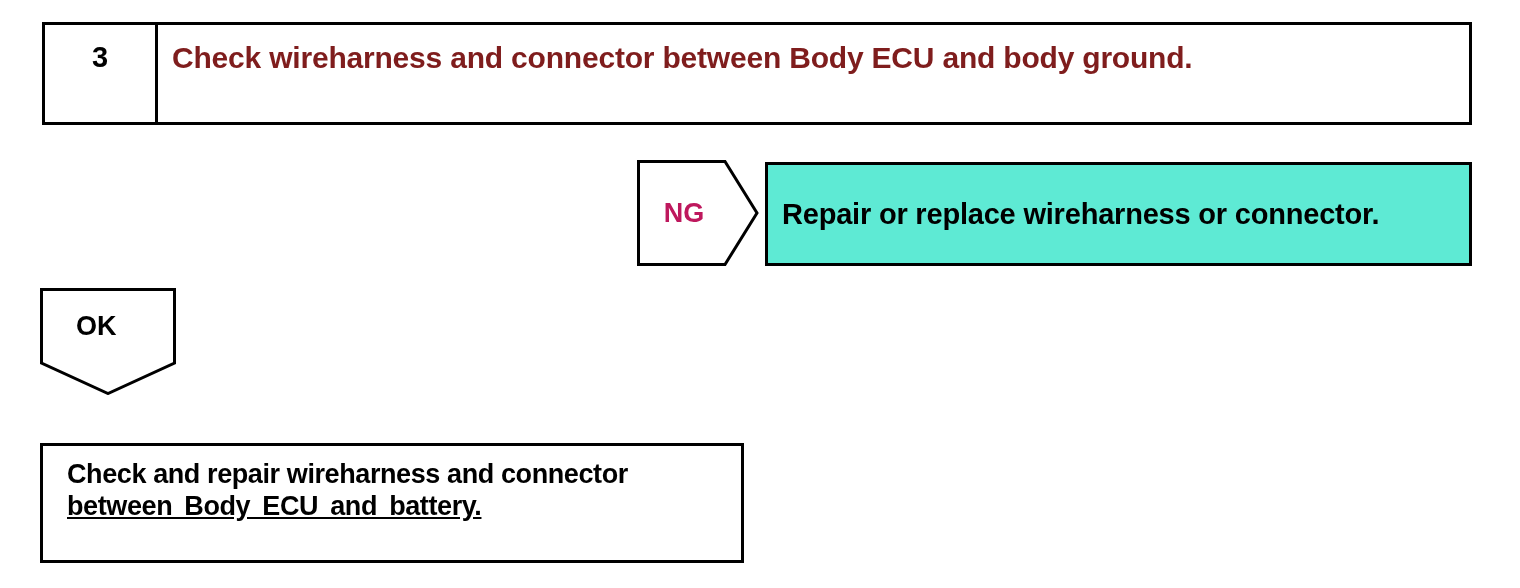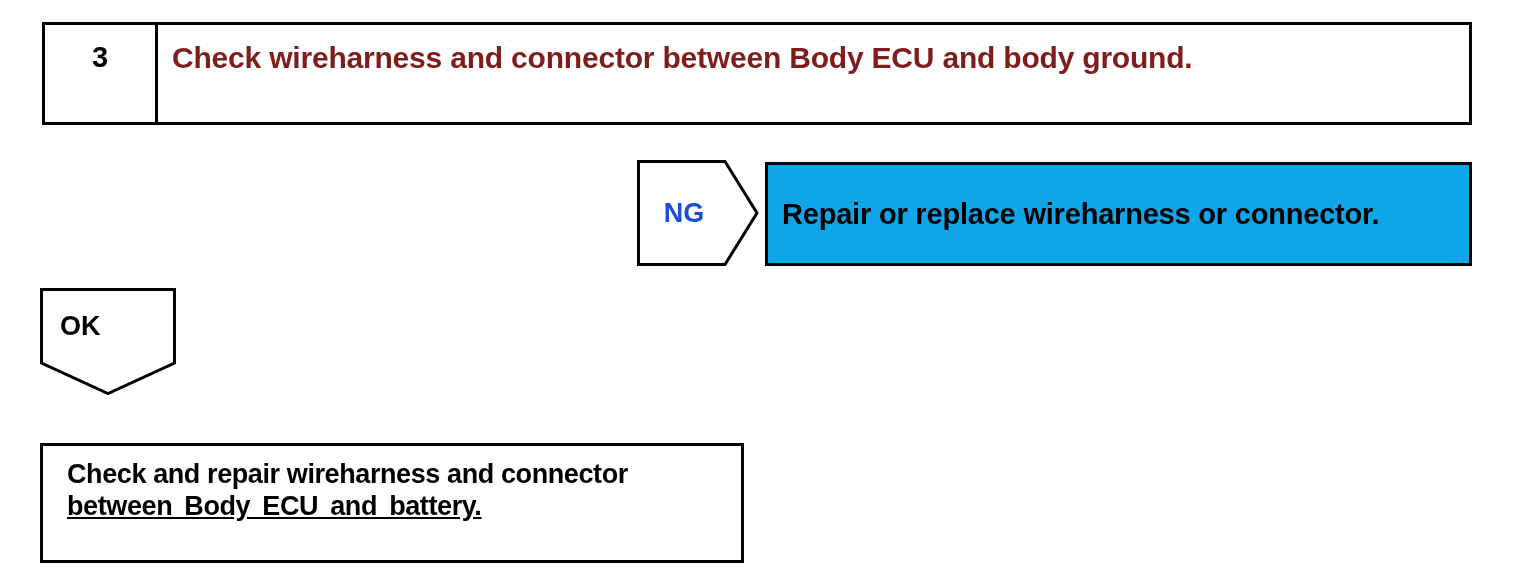"NG" .ng-label { color: #1d4ed8 -> #be185d }
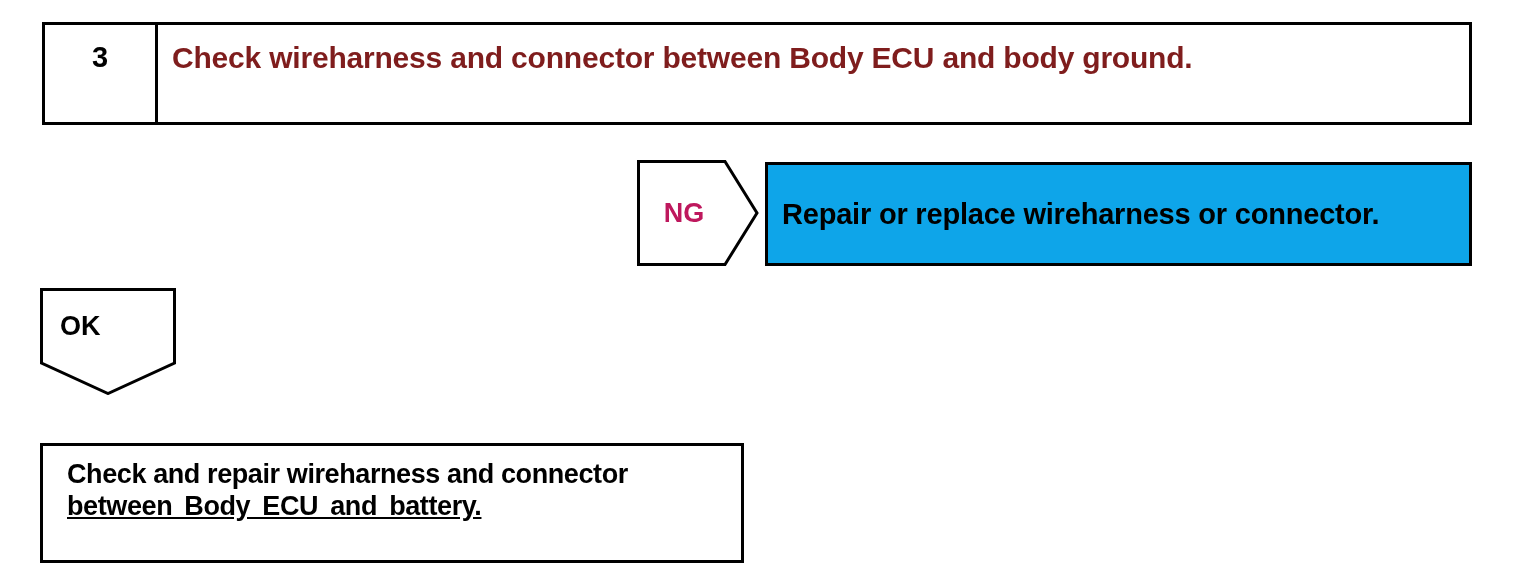"Repair or replace wireharness or" .ng-result-box { background: #0ea5e9 -> #5eead4 }
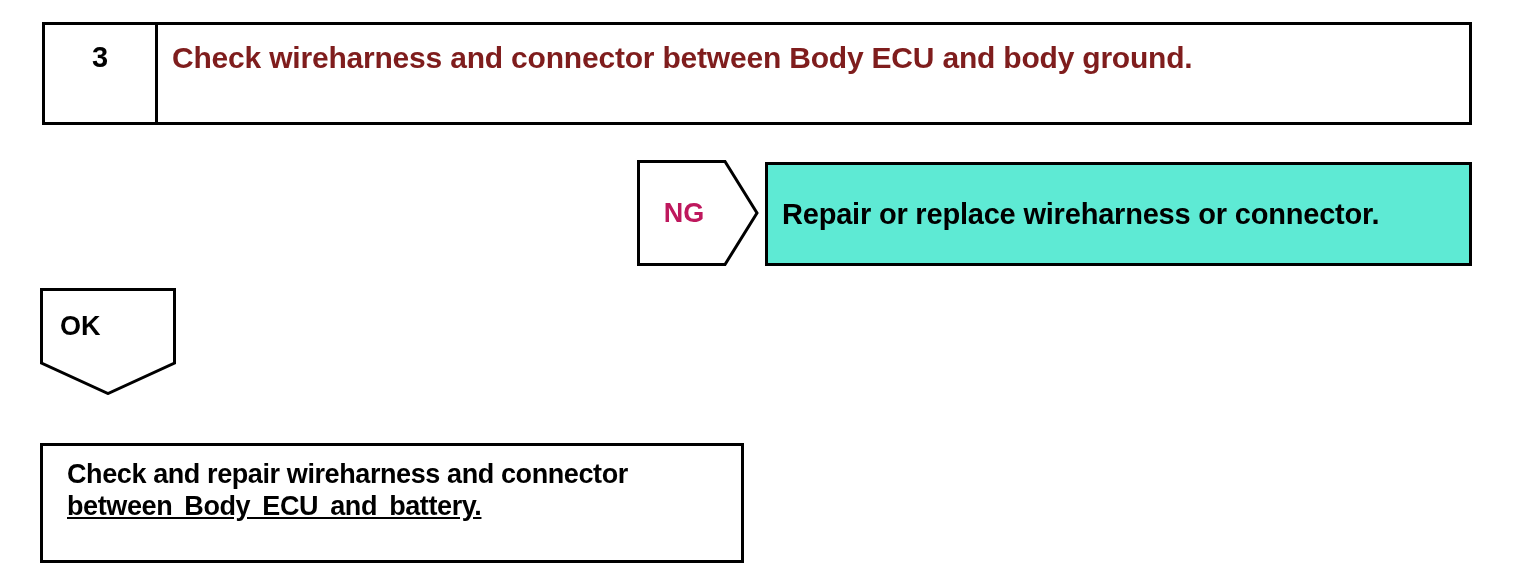"OK" .ok-label { padding-left: 20px -> 36px }
